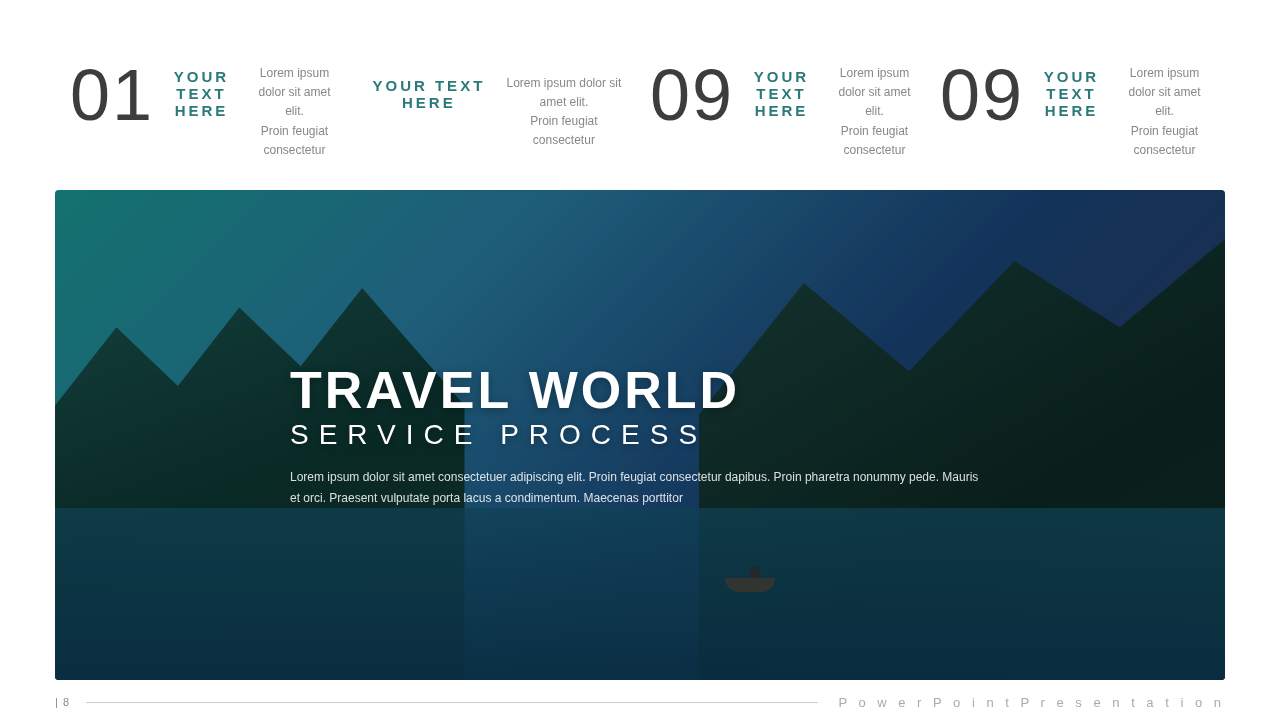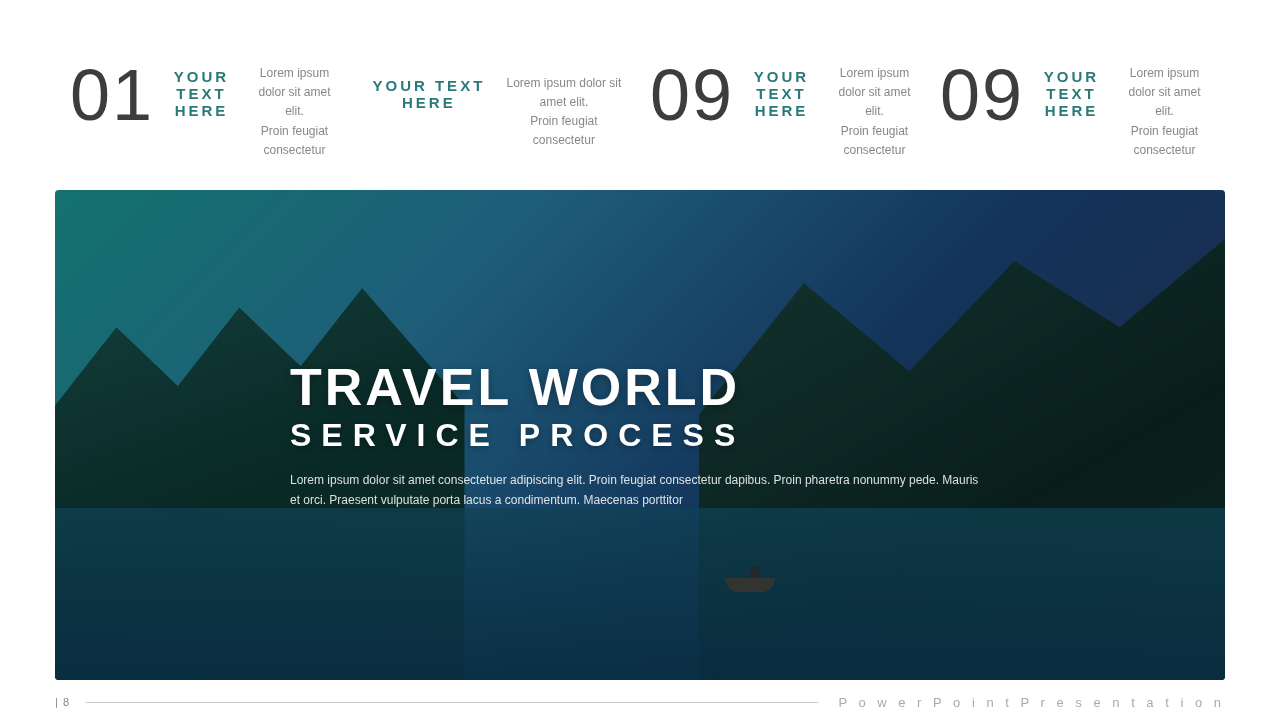"SERVICE PROCESS" .banner-title-sub { font-size: 32px -> 28px; font-weight: 700 -> 400 }
